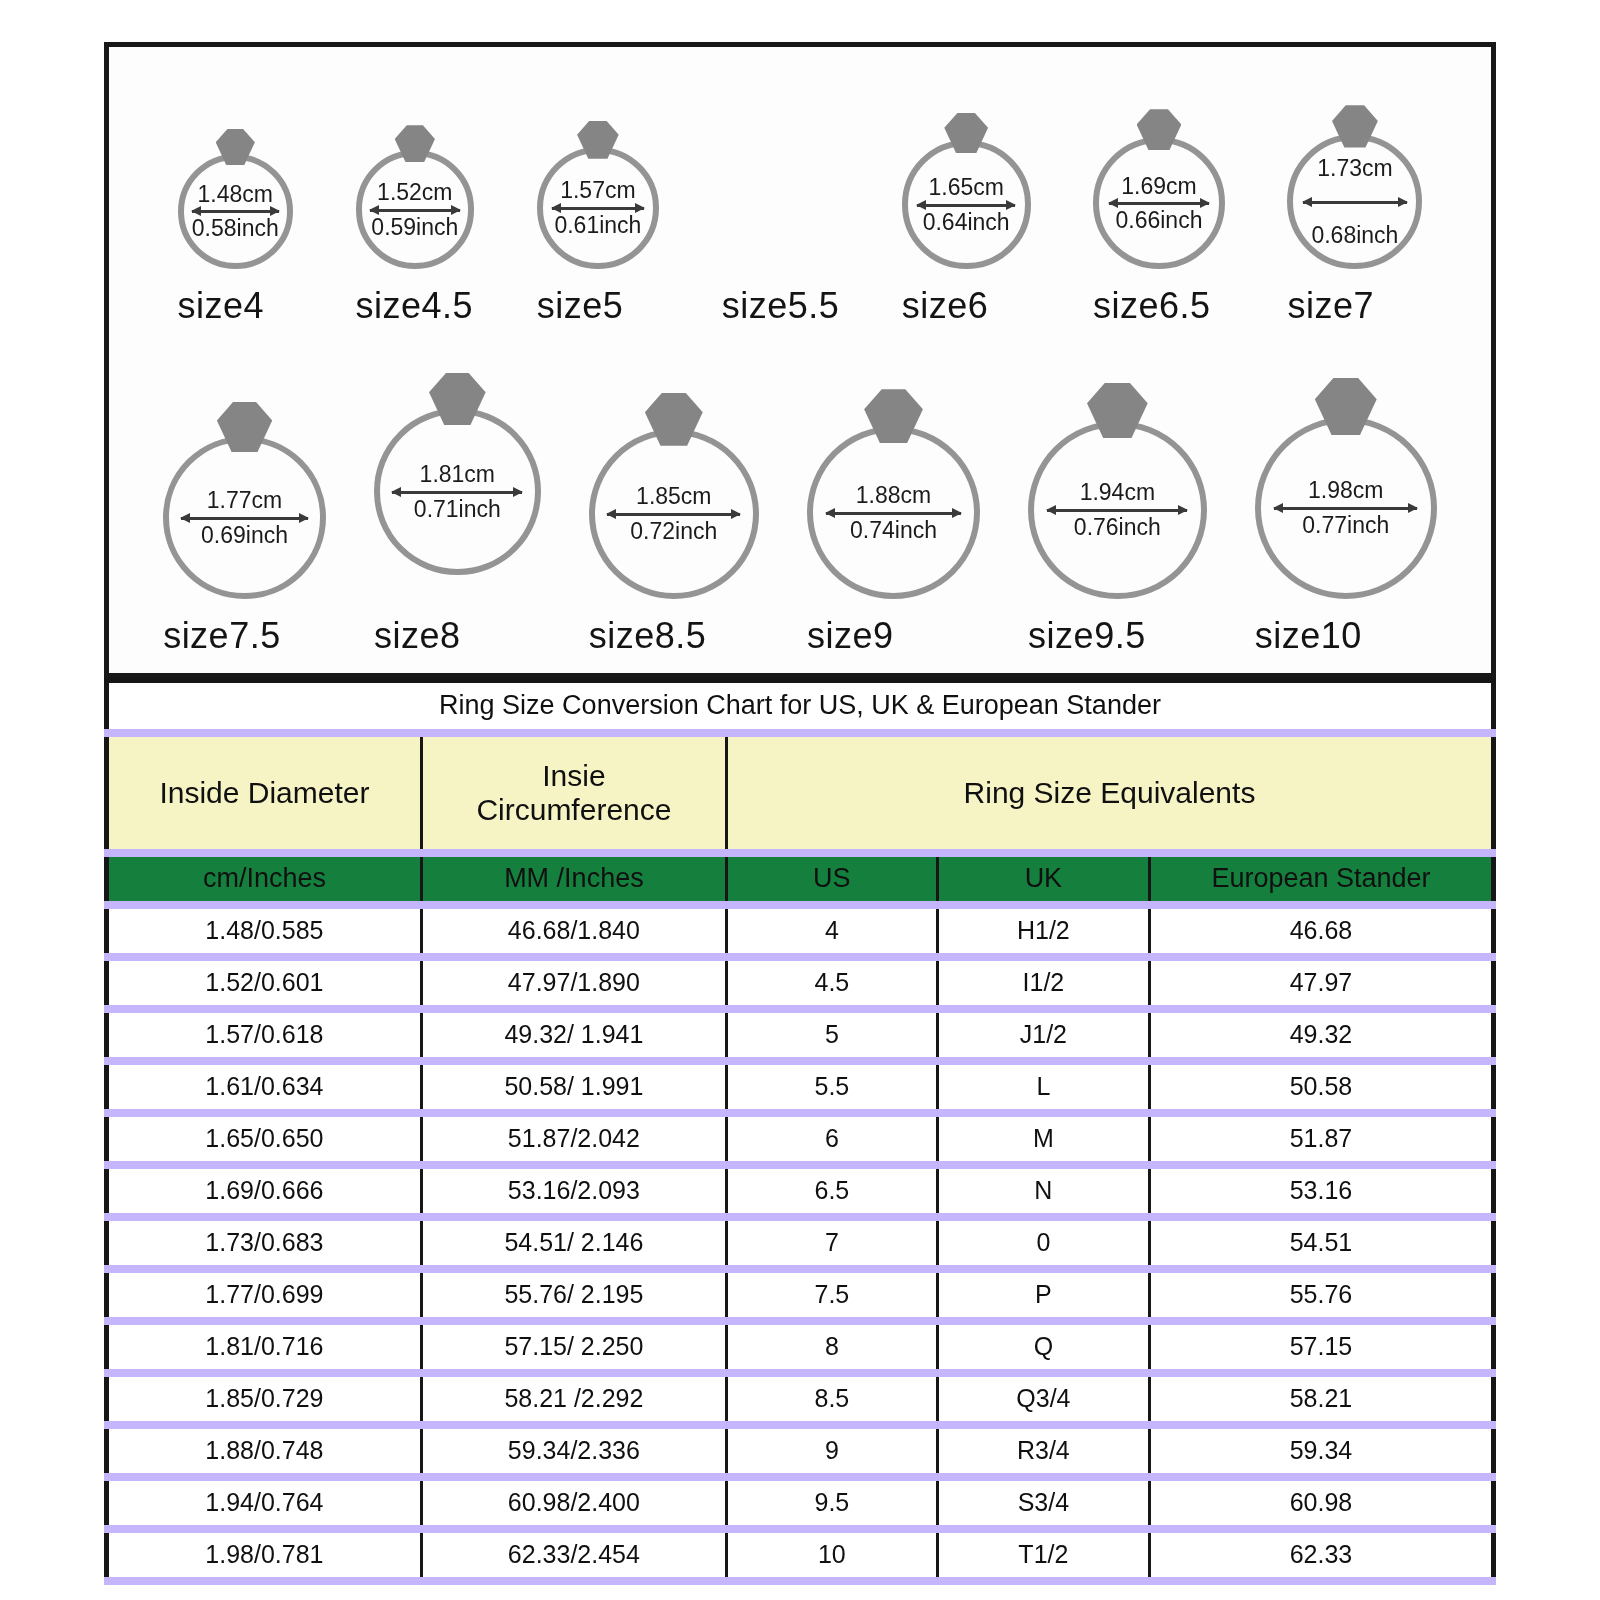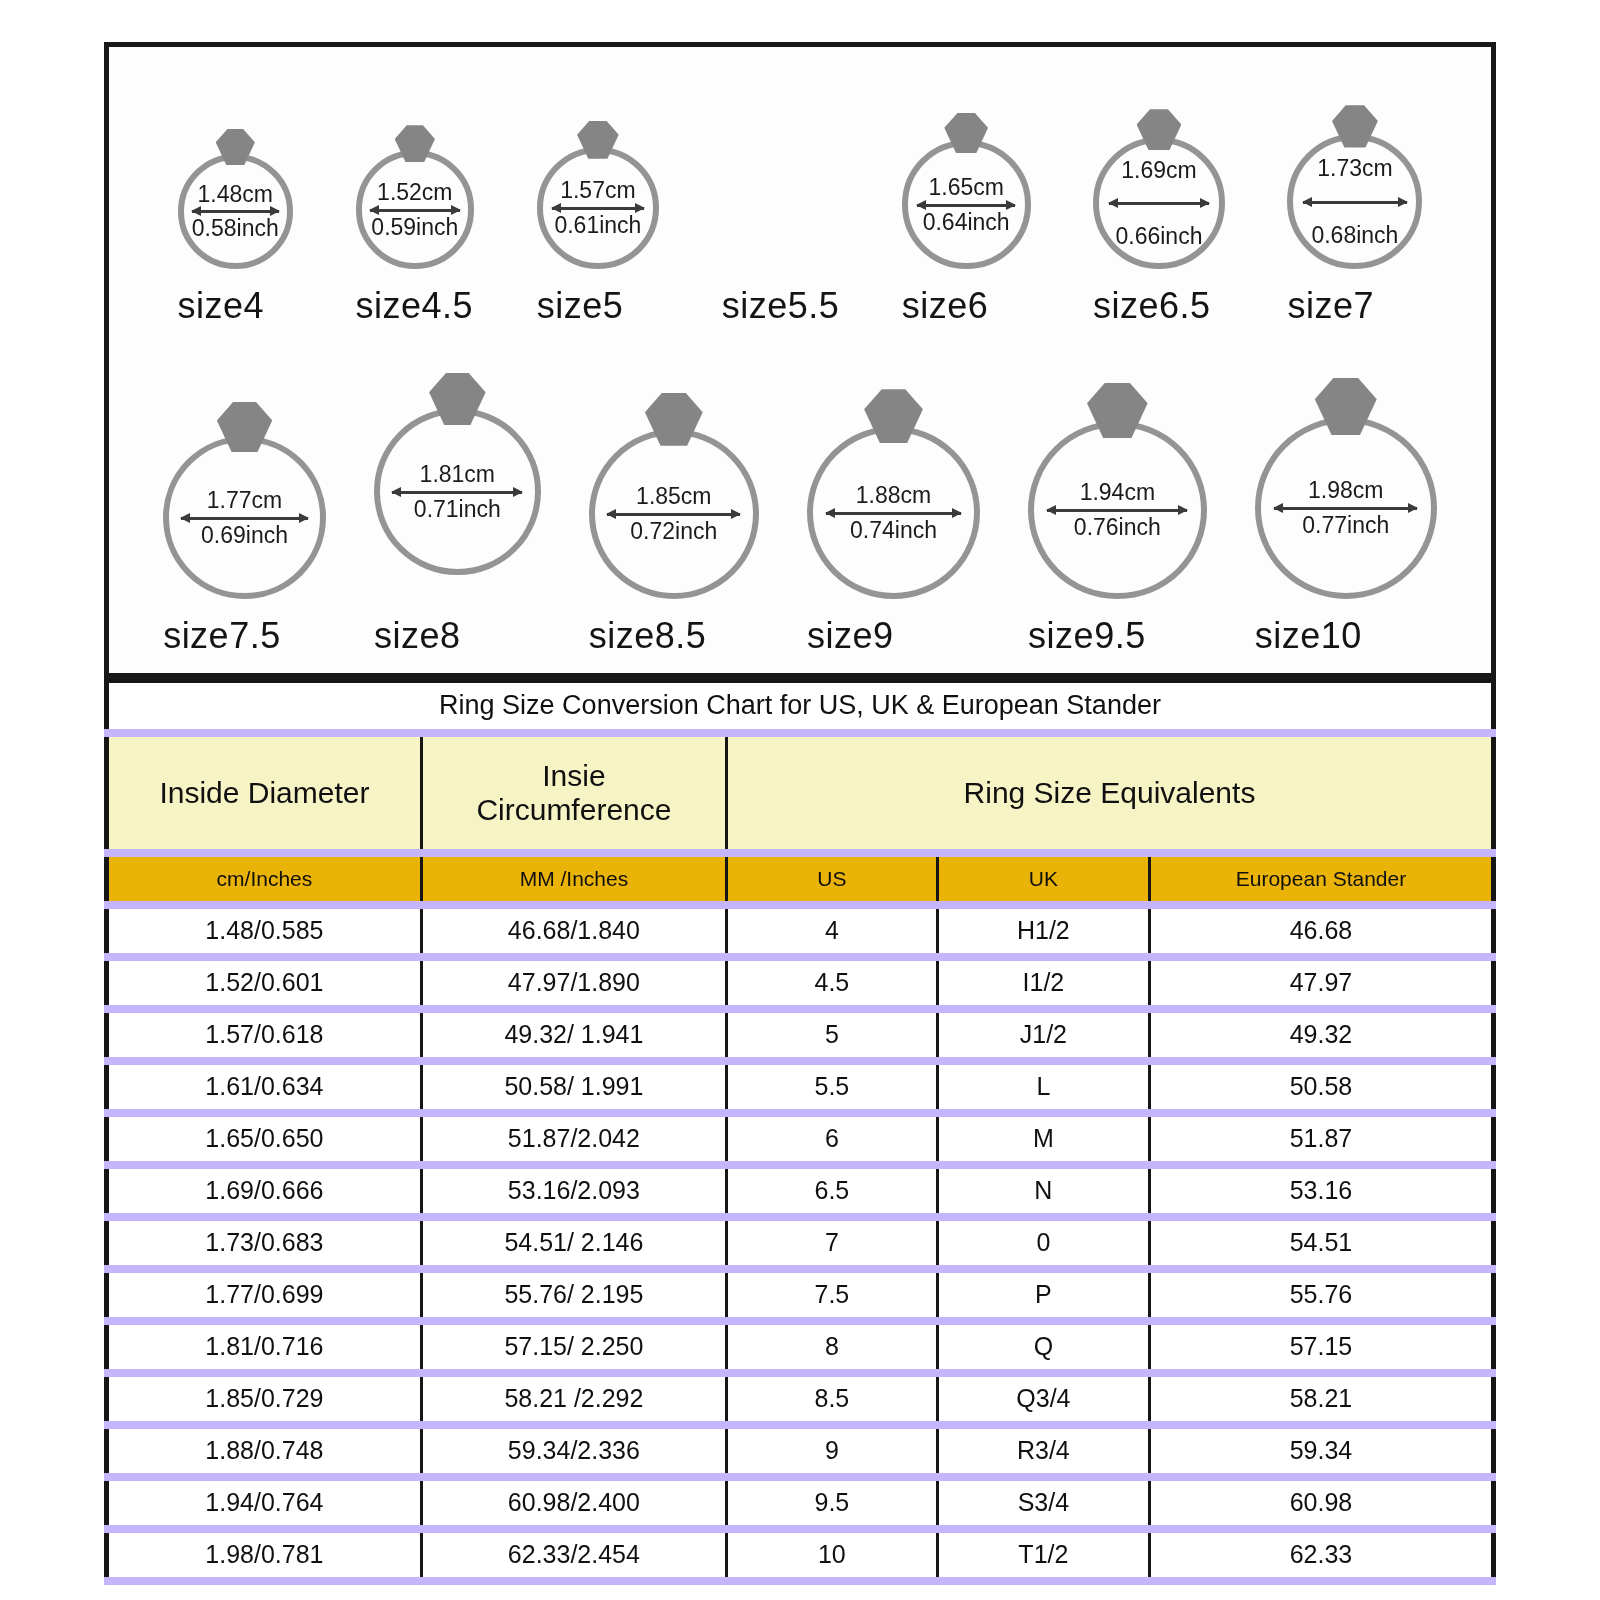"1.69cm" div.circle { gap: 16px -> none }
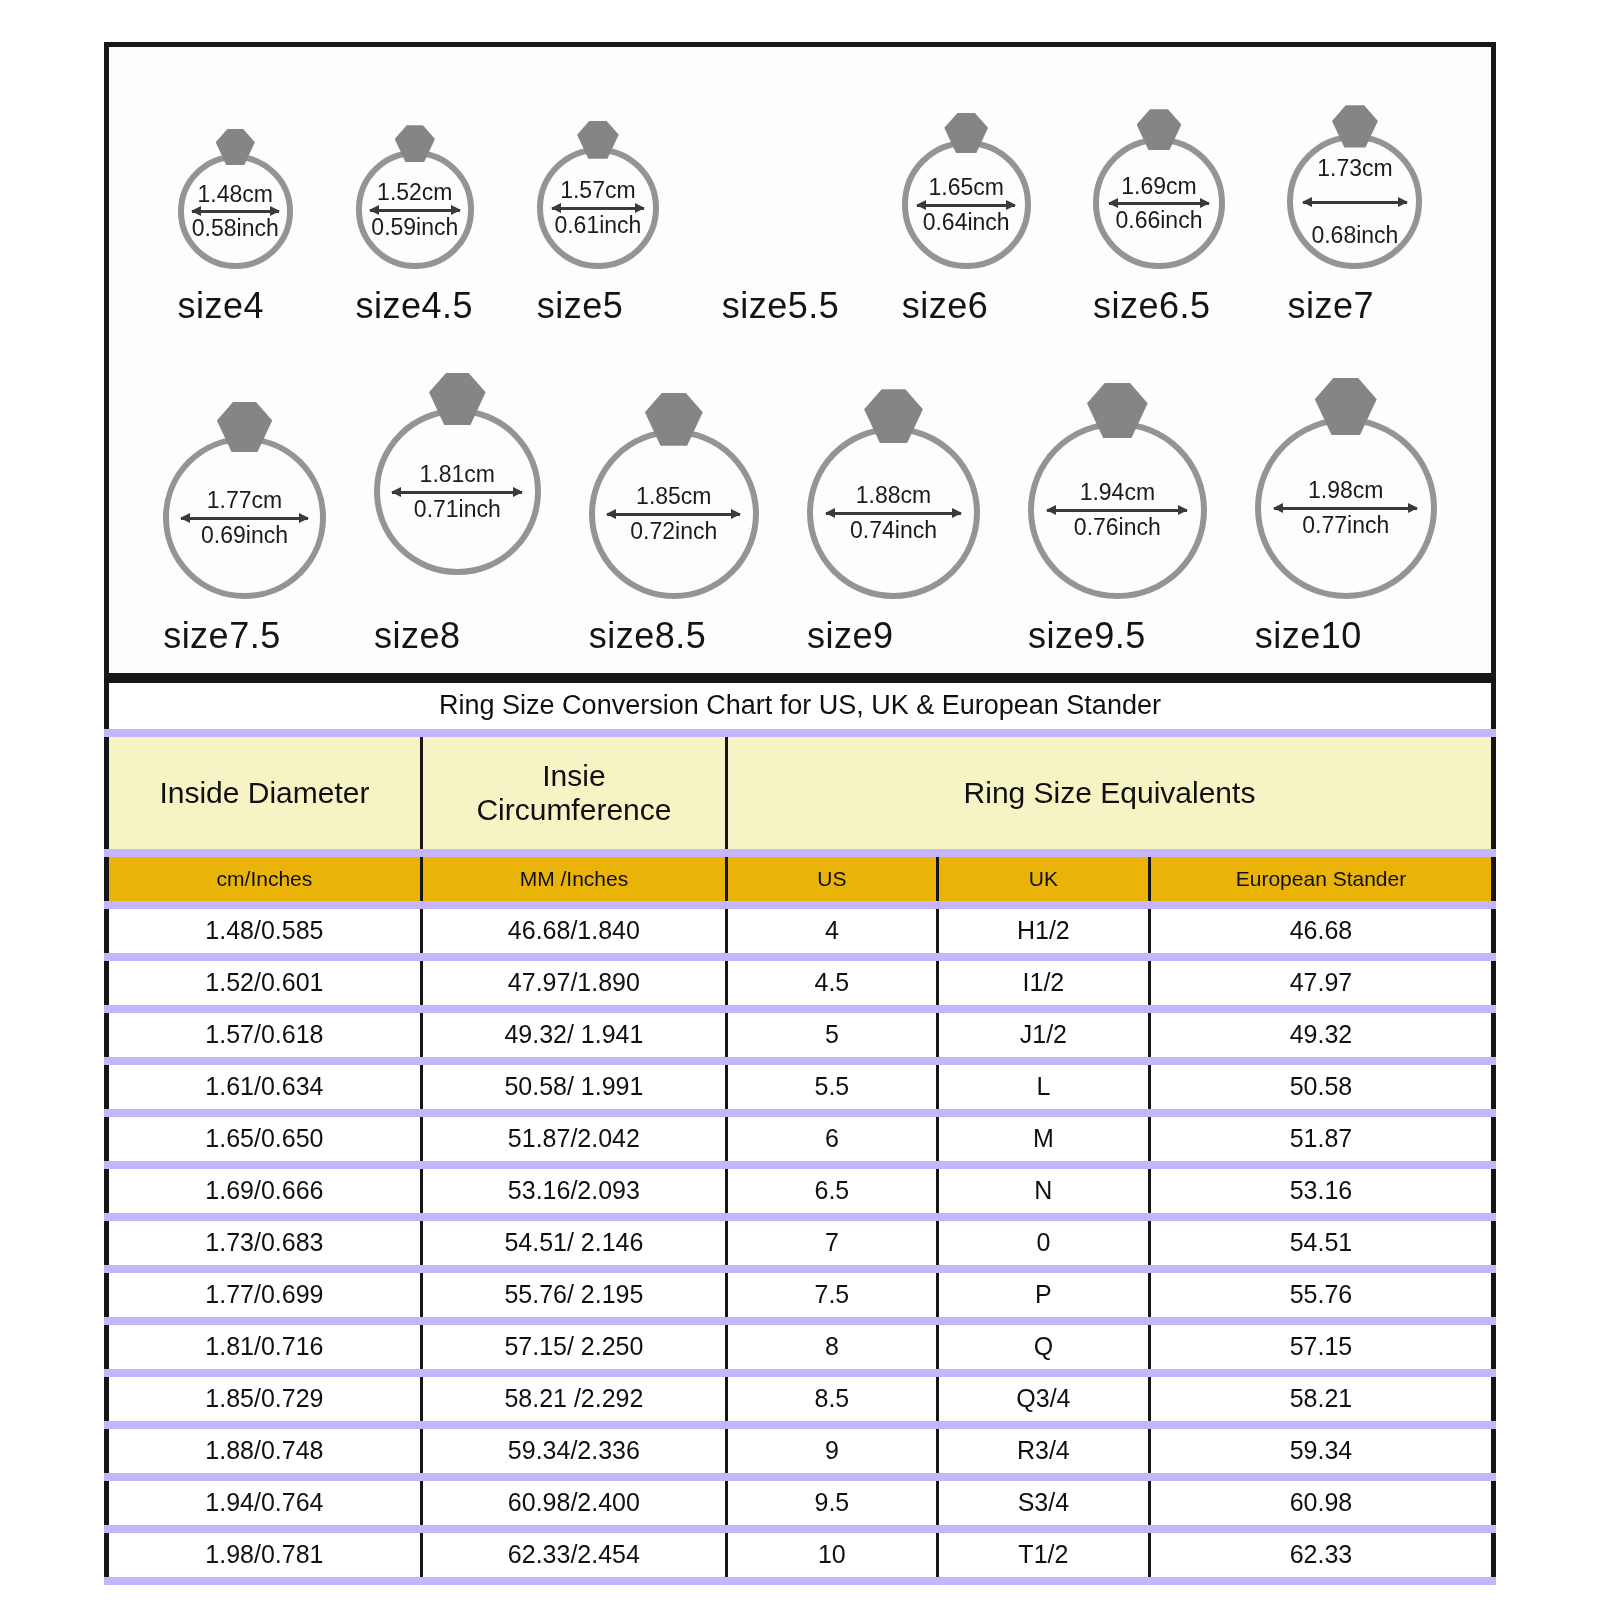"cm/Inches" th.sub-h { background: #eab308 -> #15803d; font-size: 21px -> 27px }
